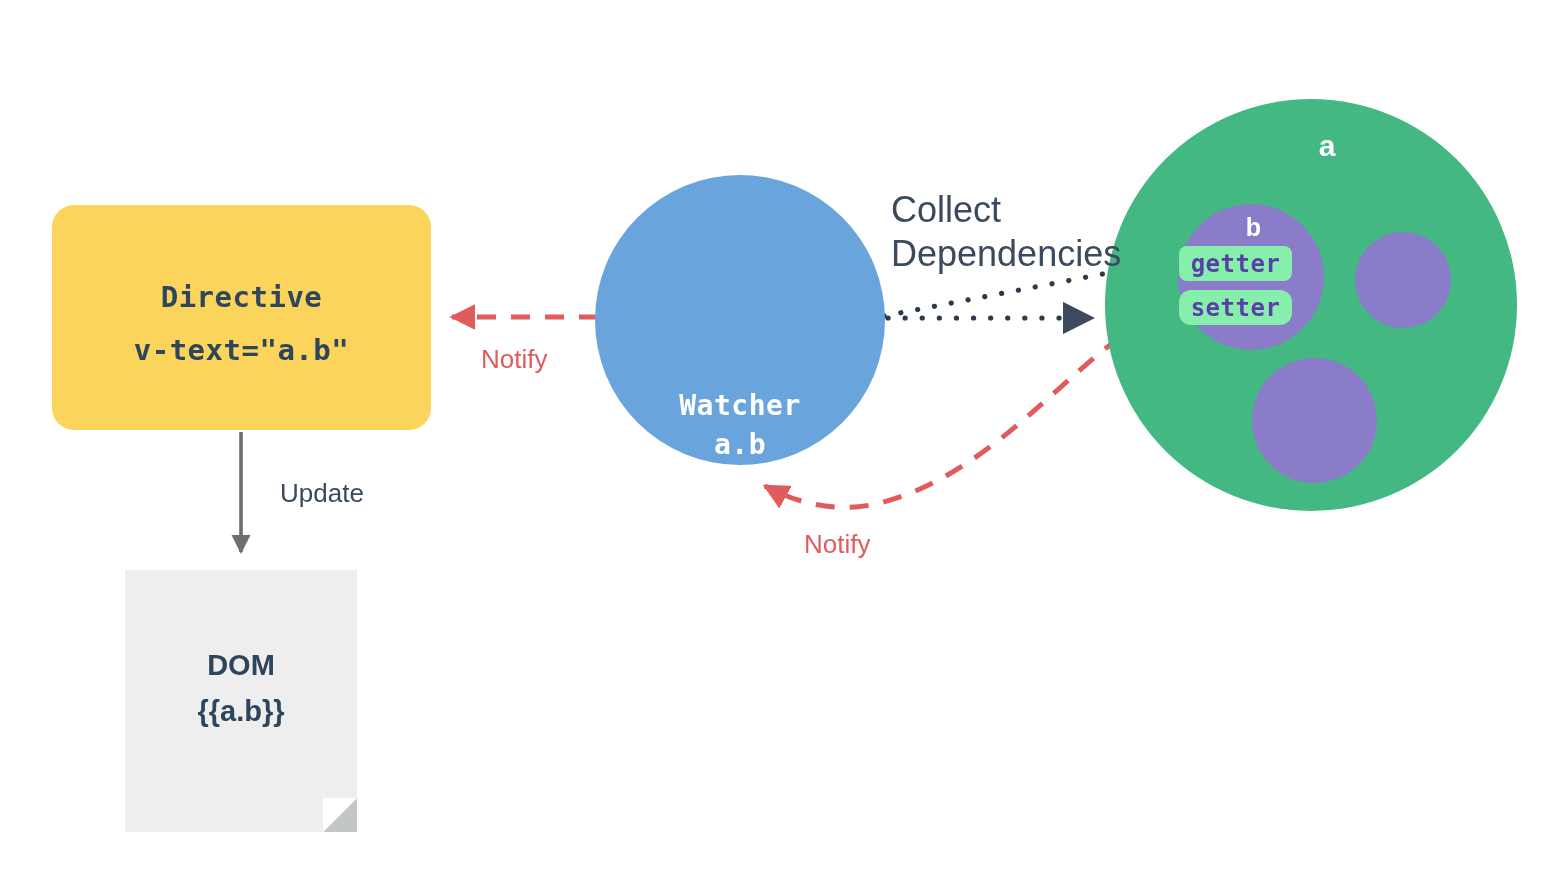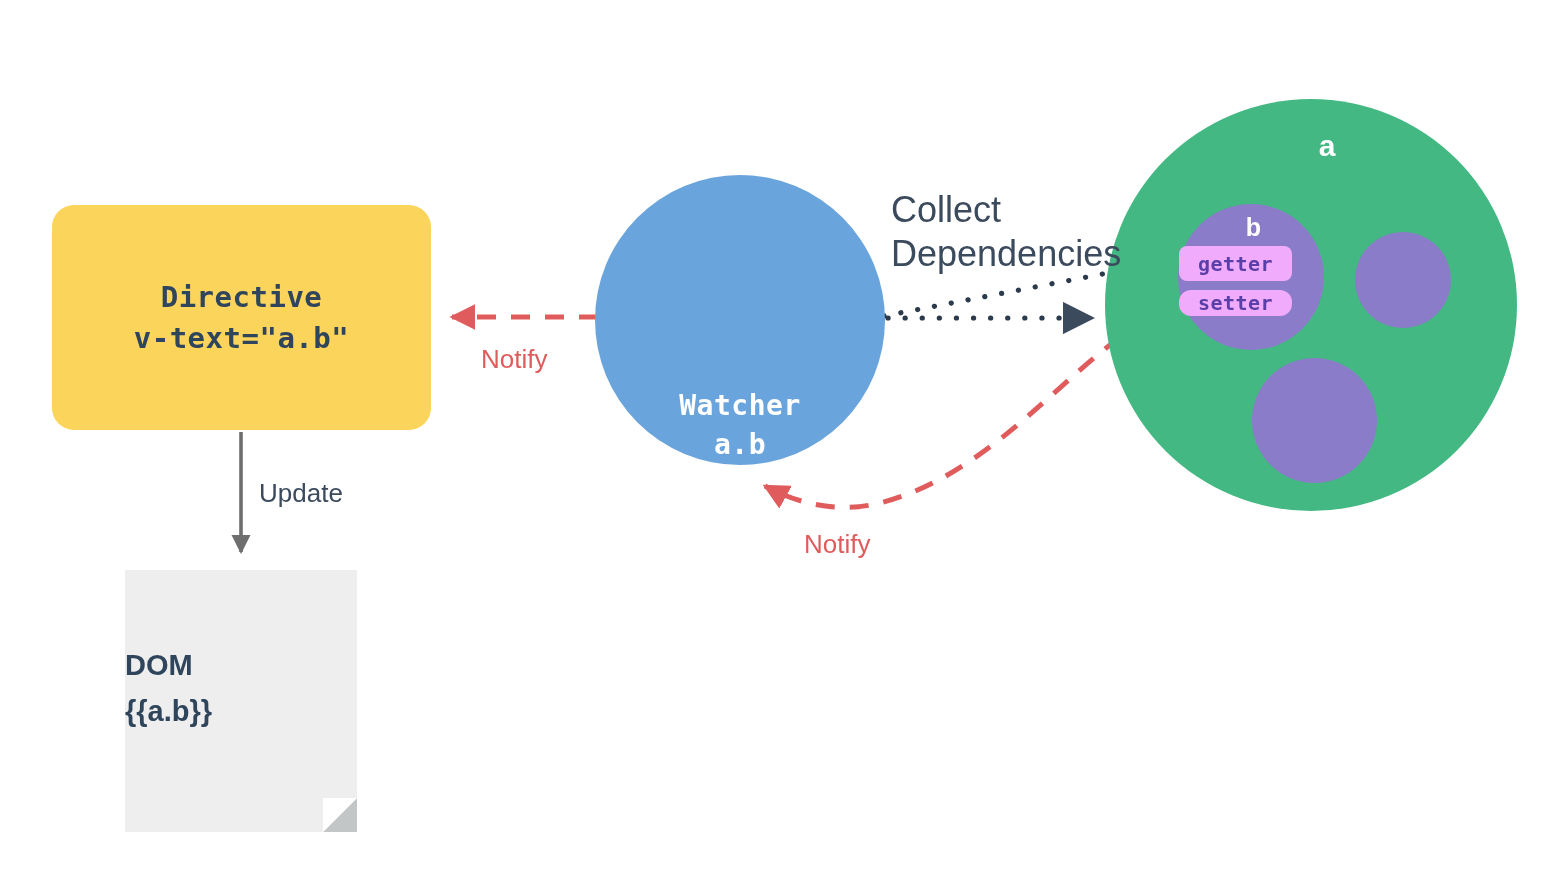"getter" .accessor { background: #f0abfc -> #86efac; font-size: 20px -> 24px }
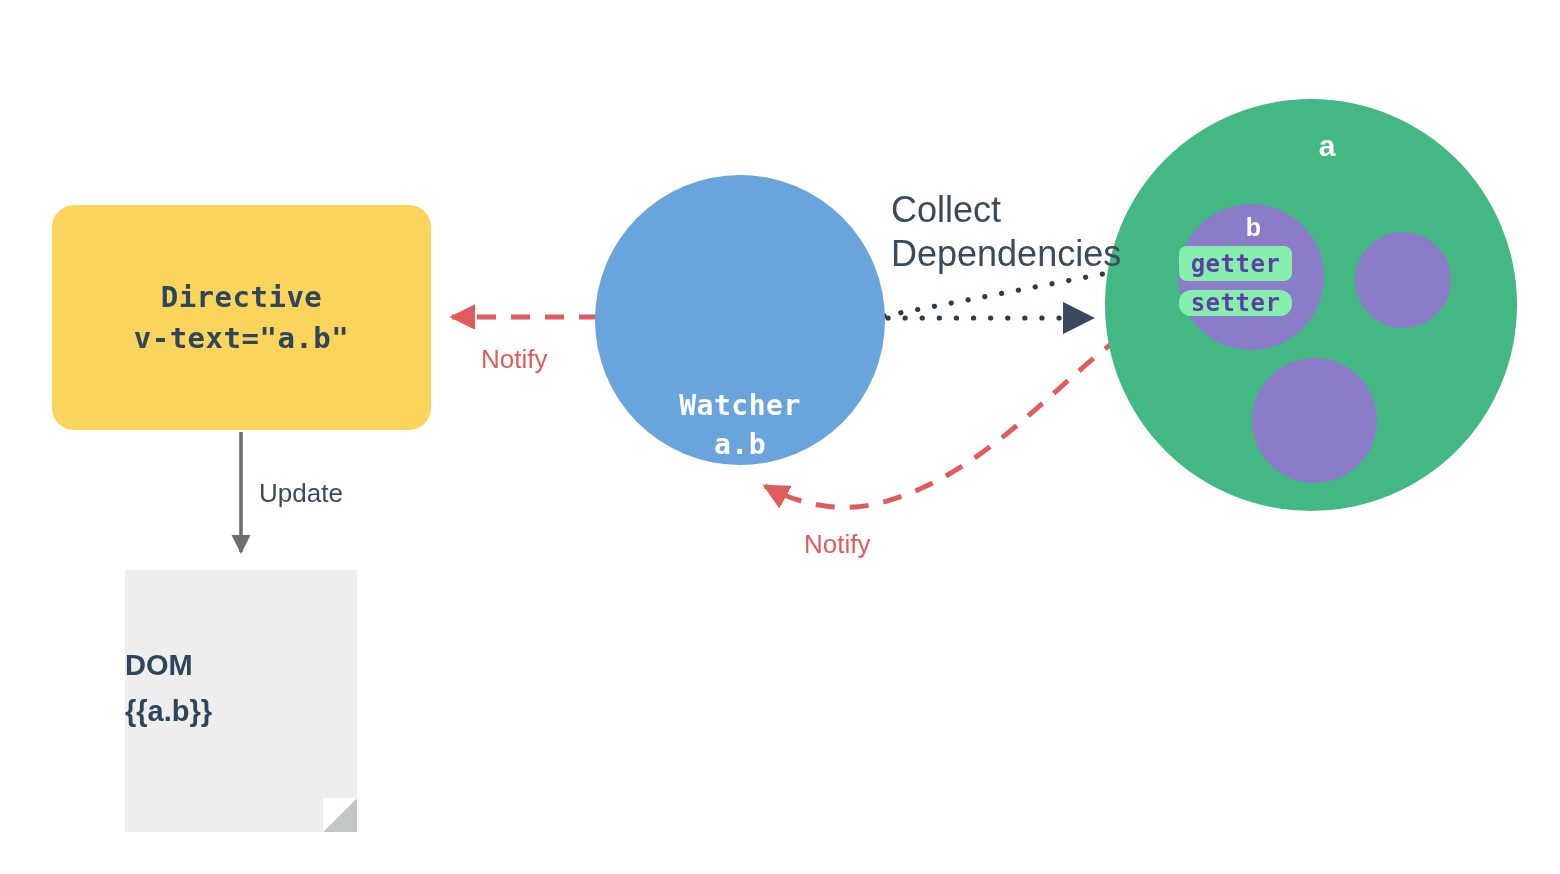"Directive" .directive-line { margin-top: none -> 12px }
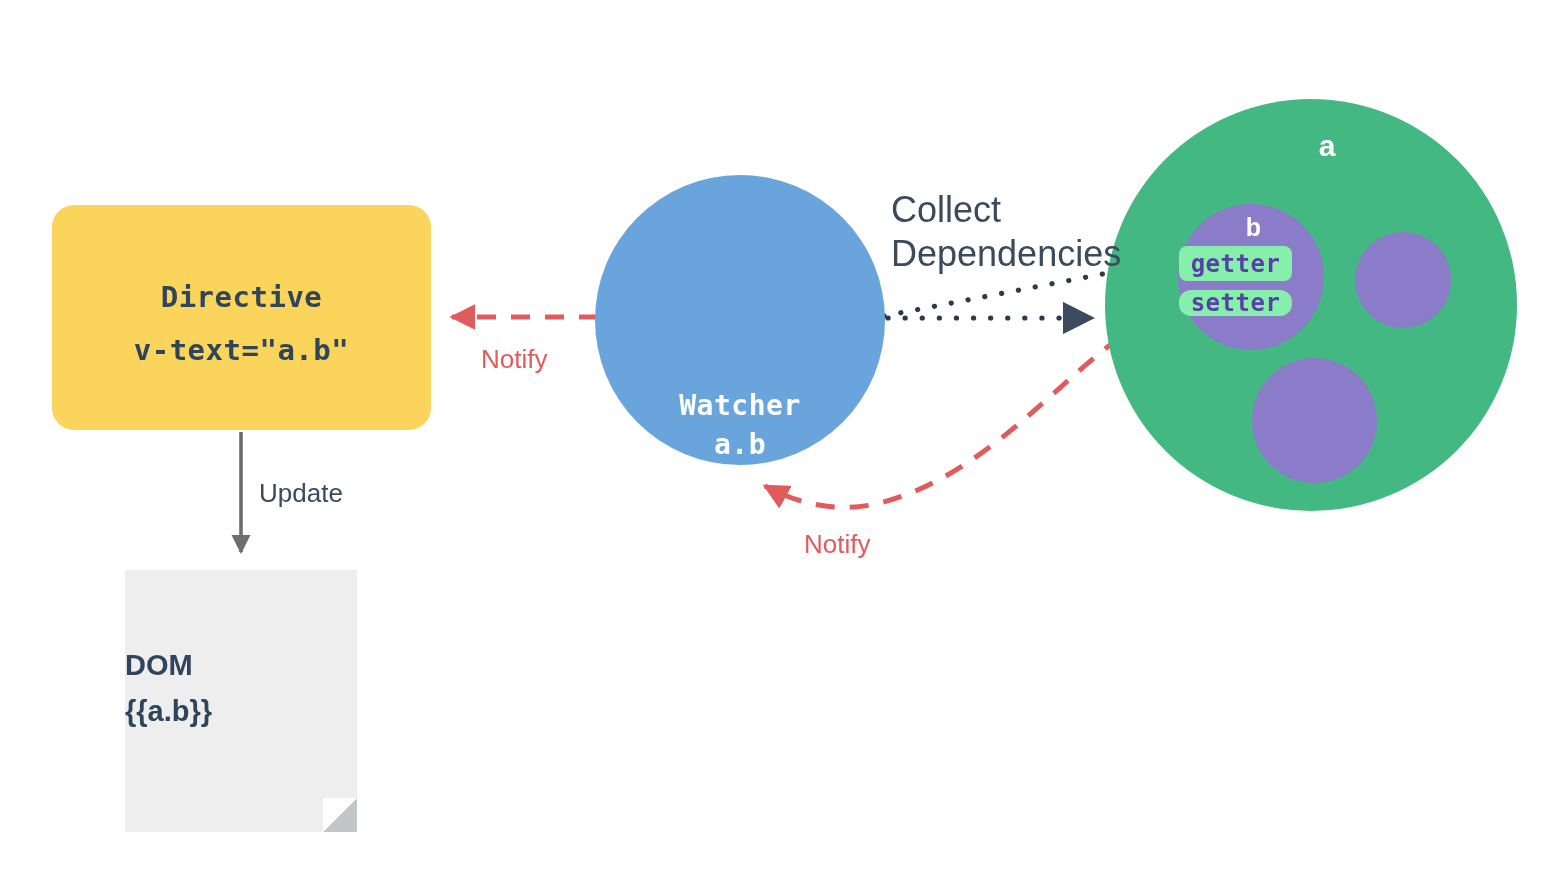"setter" .accessor-setter { height: 26px -> 35px }
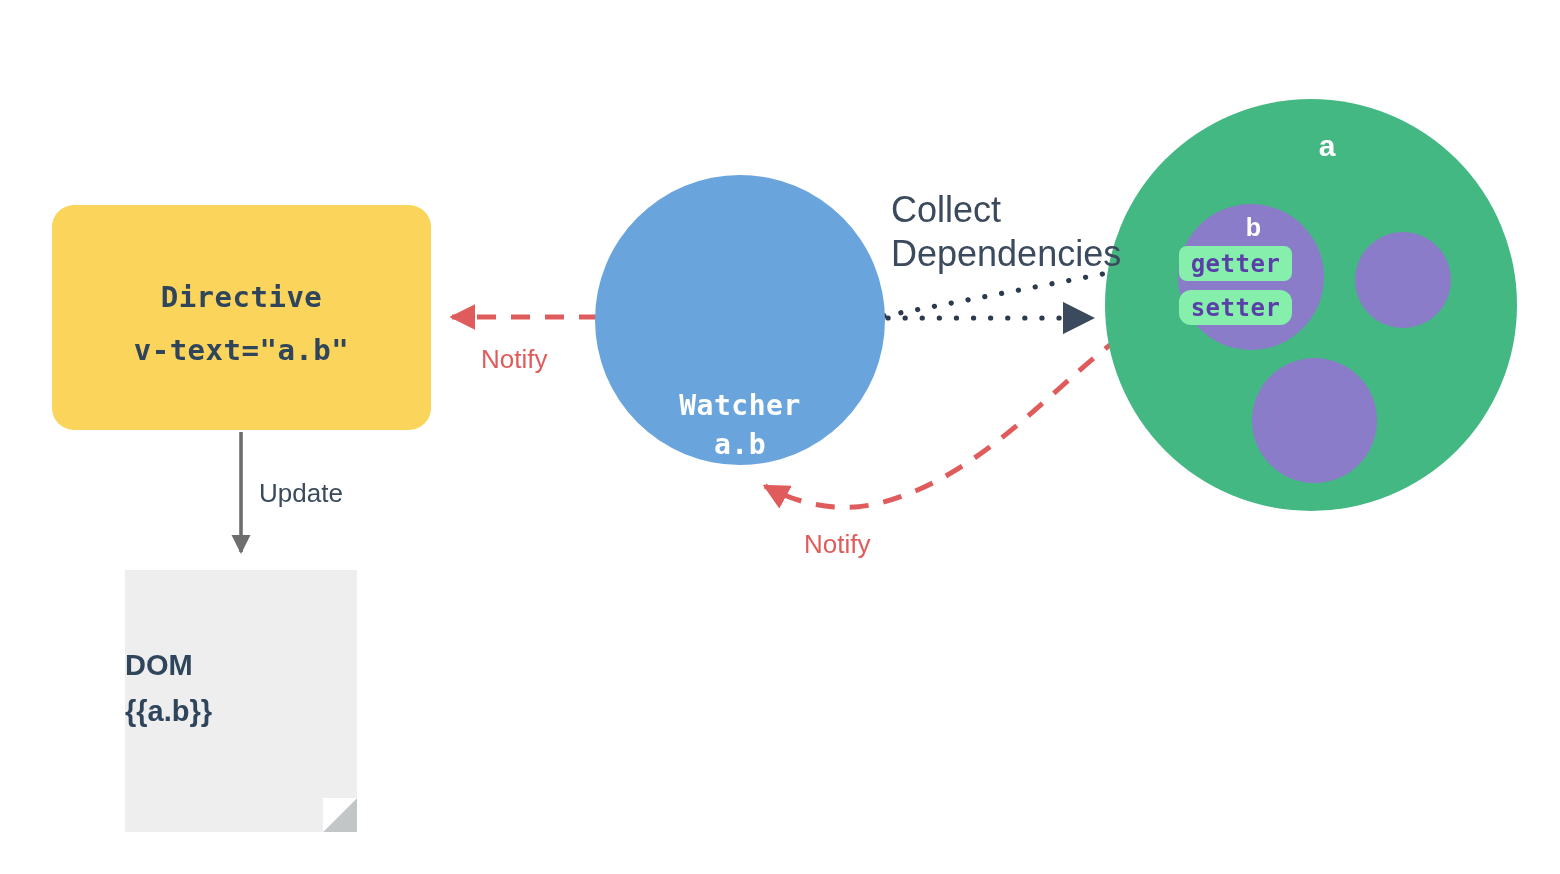"Update" .label-update { left: 259px -> 280px }
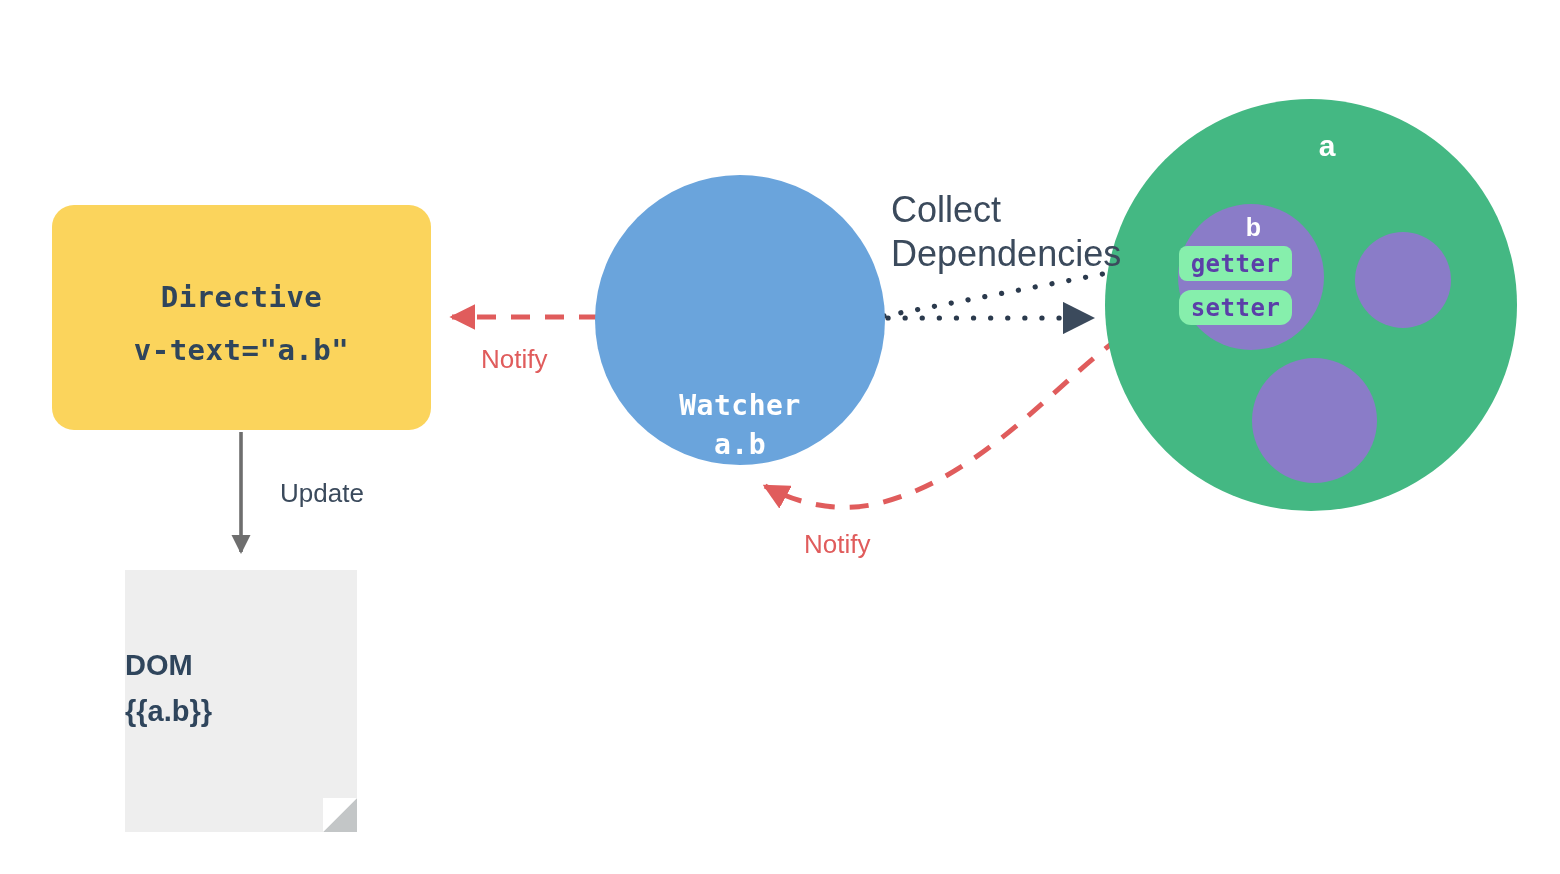"DOM" .dom-note-inner { align-items: flex-start -> center }
